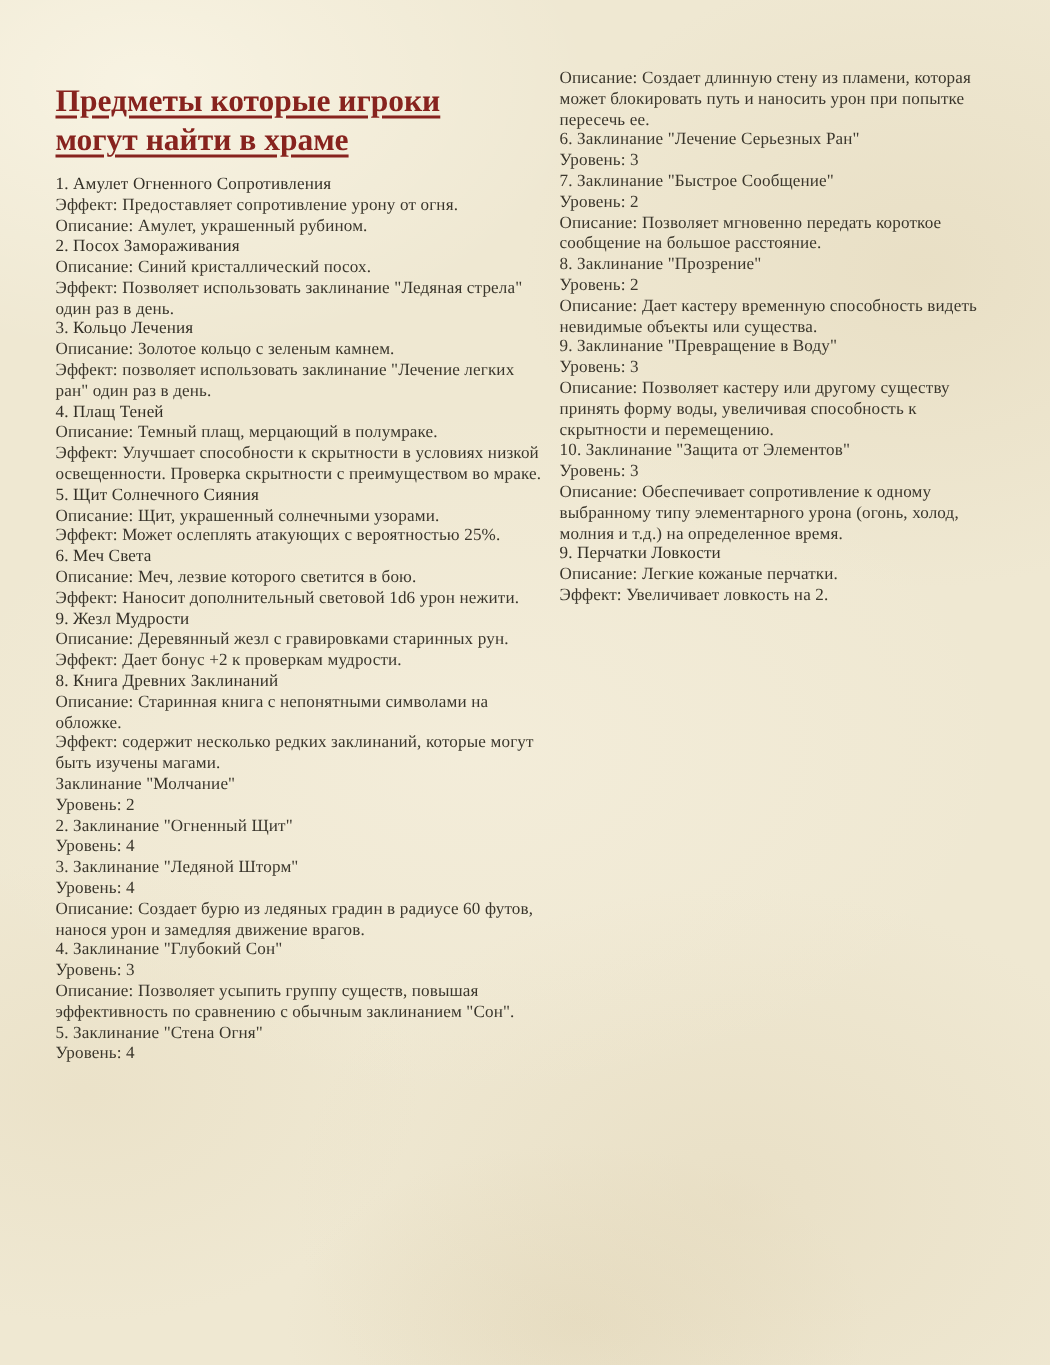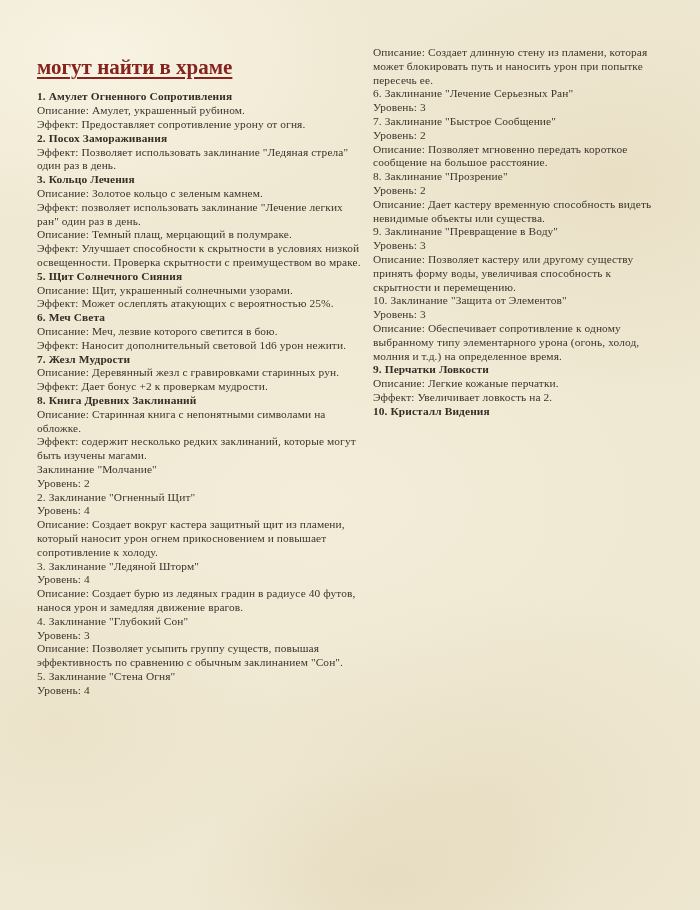"Предметы которые игроки" span.title-line { html: none -> <span>Предметы которые игроки</span> }
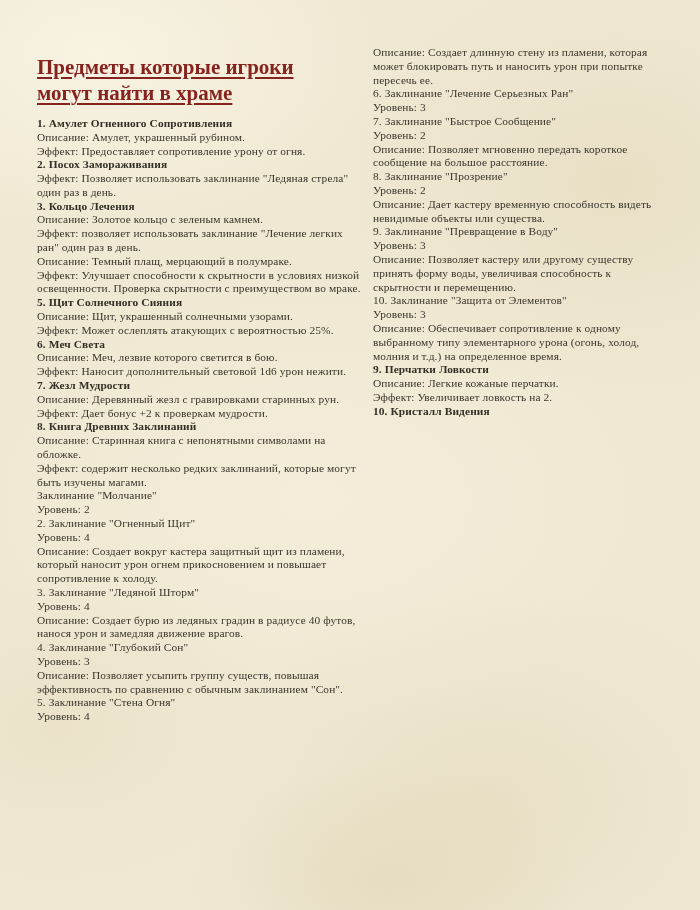"1. Амулет Огненного Сопротивления" .block-heading { font-weight: 700 -> 400 }
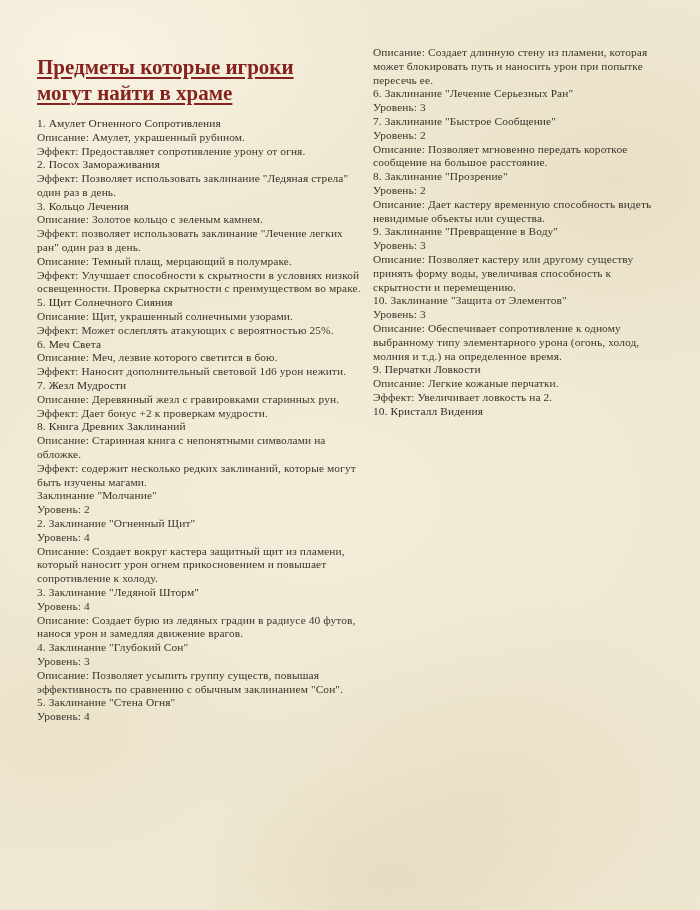"Описание: Амулет, украшенный рубином." p.block { order: before "Эффект: Предоставляет сопротивление" -> after "Эффект: Предоставляет сопротивление" }
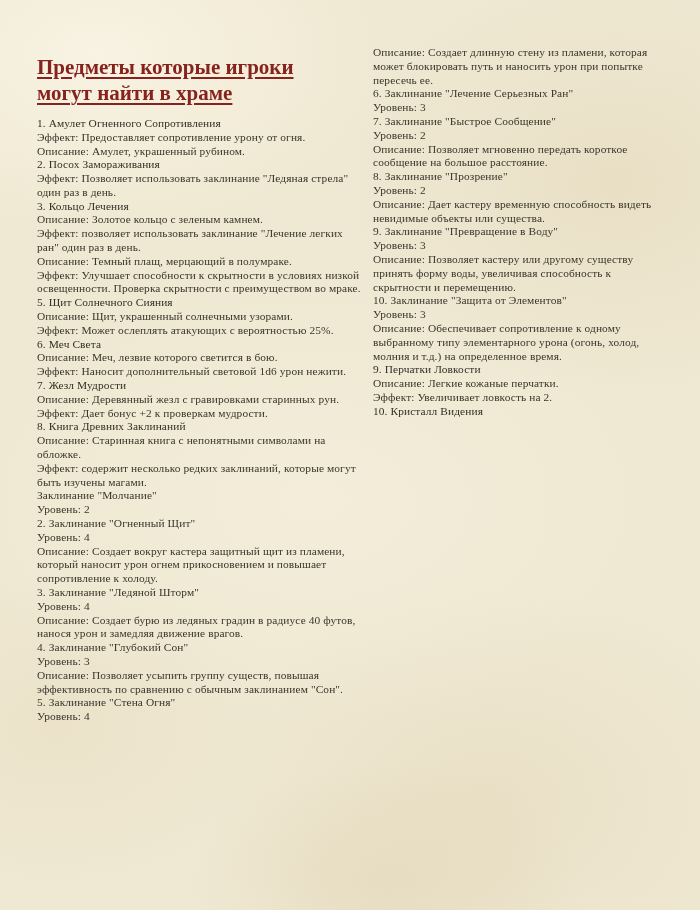"Описание: Синий кристаллический посох." p.block { html: none -> <p>Описание: Синий кристаллический посох.</p> }
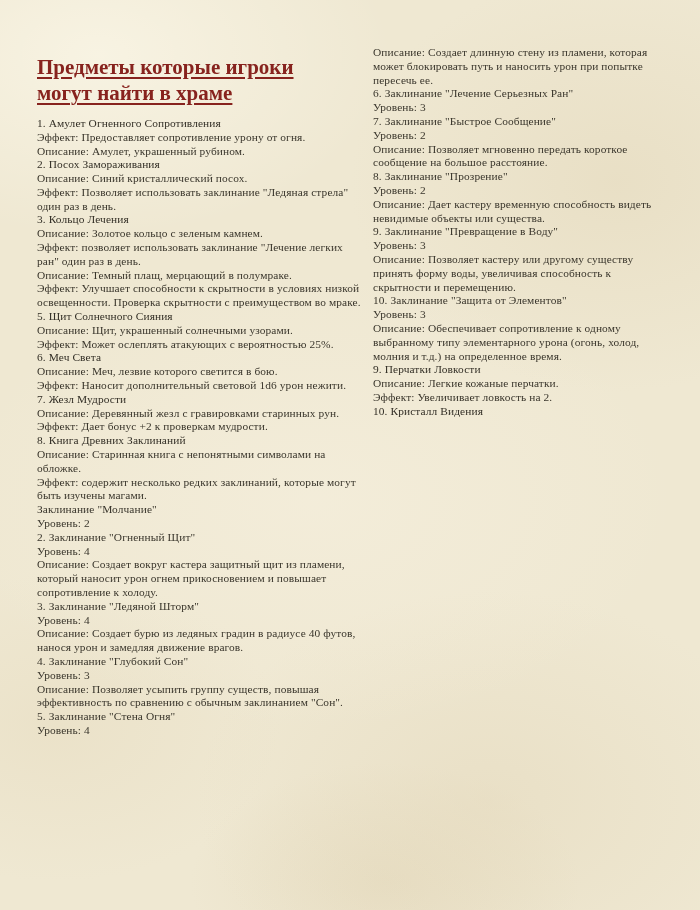"4. Плащ Теней" p.block { html: none -> <p>4. Плащ Теней</p> }
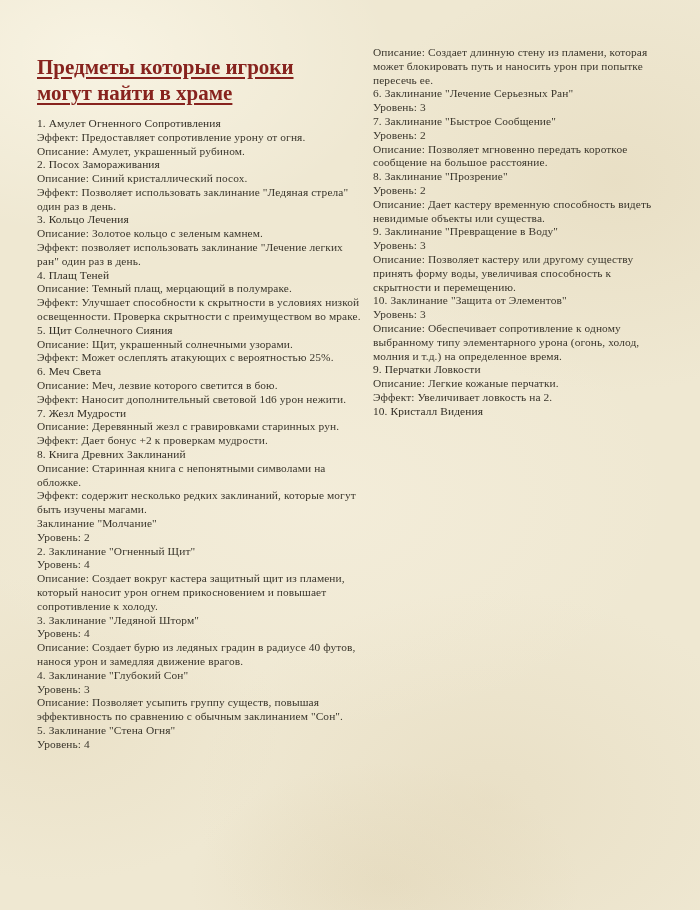"7. Жезл Мудрости" p.block { text: 7 -> 9 }
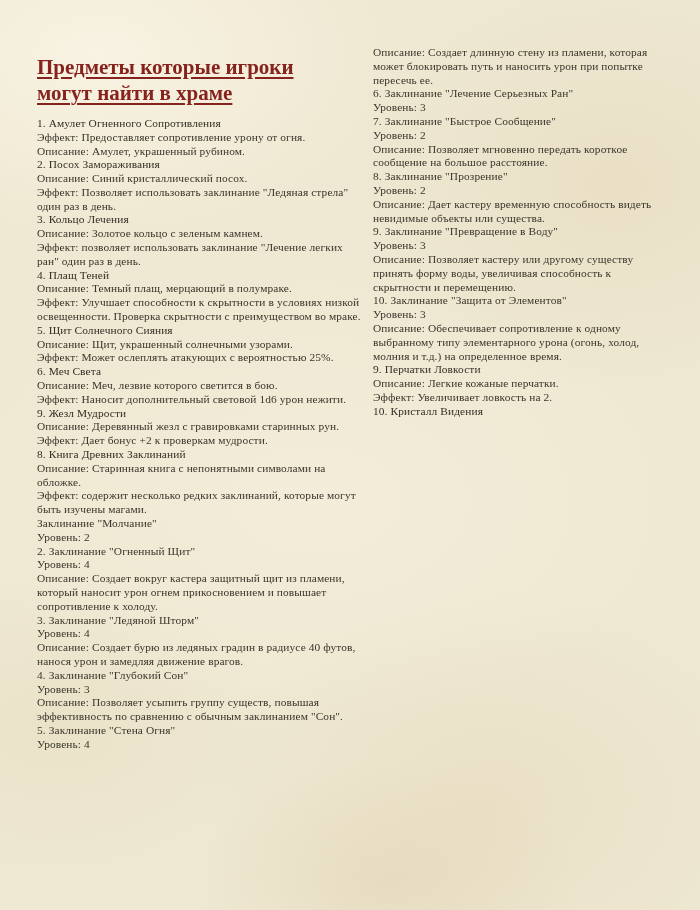"10. Кристалл Видения" p.block { html: <p>10. Кристалл Видения</p> -> none }
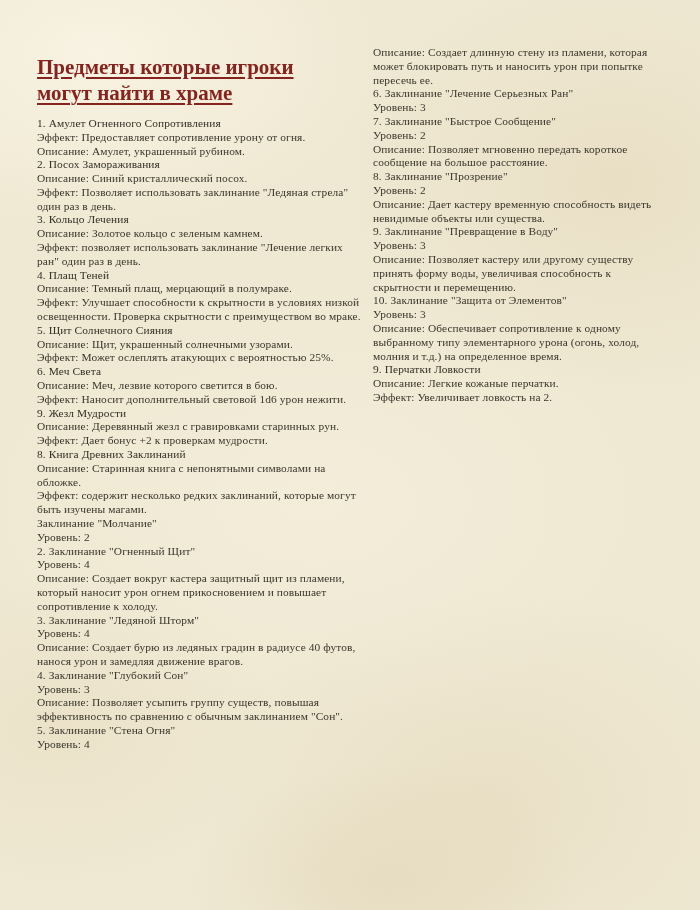"Описание: Создает вокруг кастера" p.block { html: <p>Описание: Создает вокруг кастера защитный щит из пламени, который наносит урон огнем прикосновением и повышает сопротивление к холоду.</p> -> none }
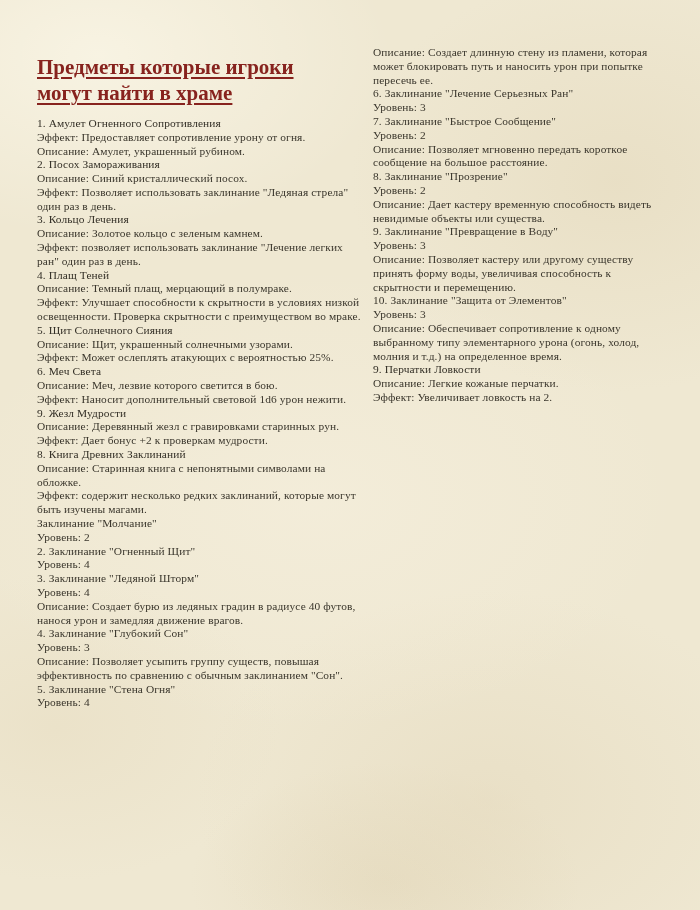"Описание: Создает бурю из ледяных" p.block { text: 40 -> 60 }
